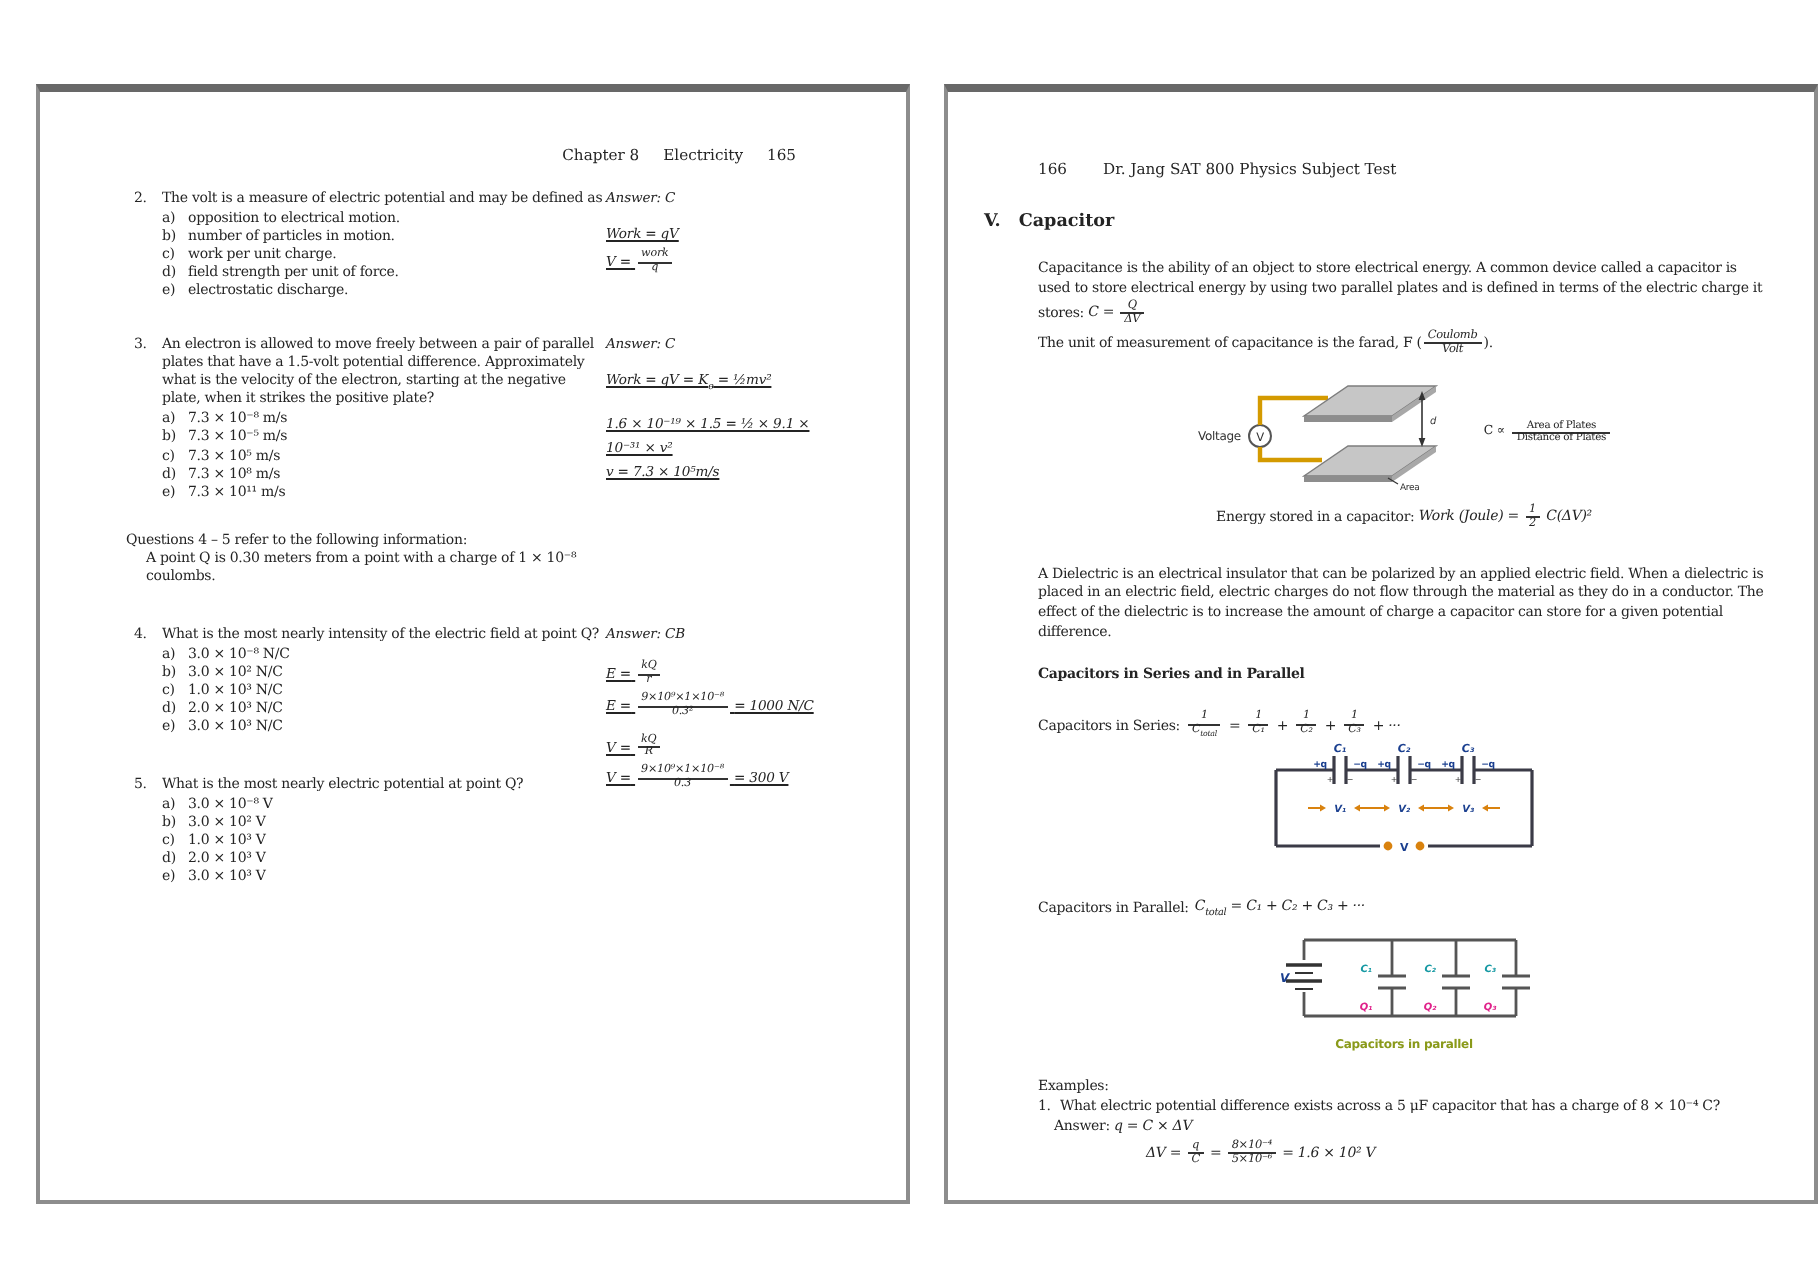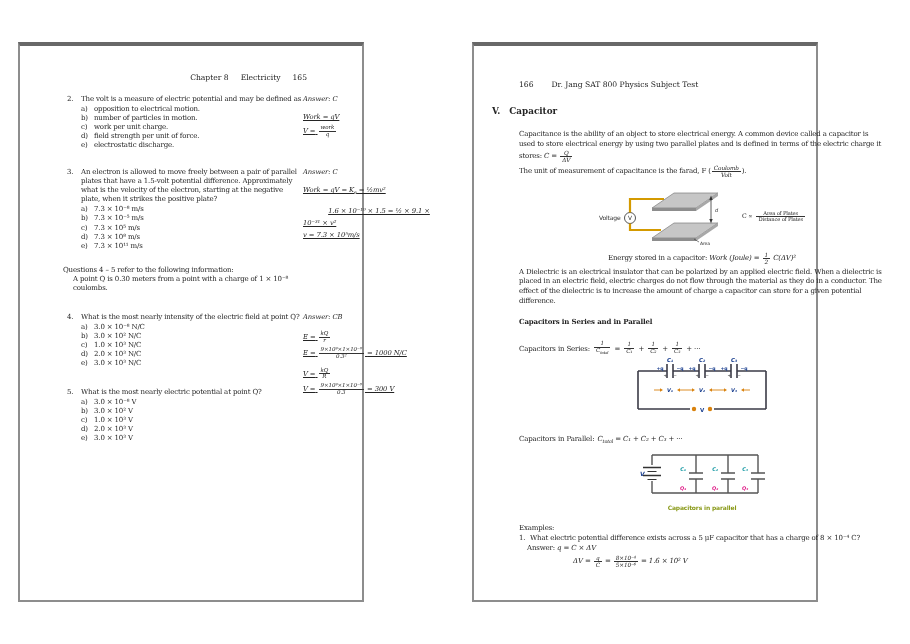"Chapter 8" .page { width: 346px -> 437px }
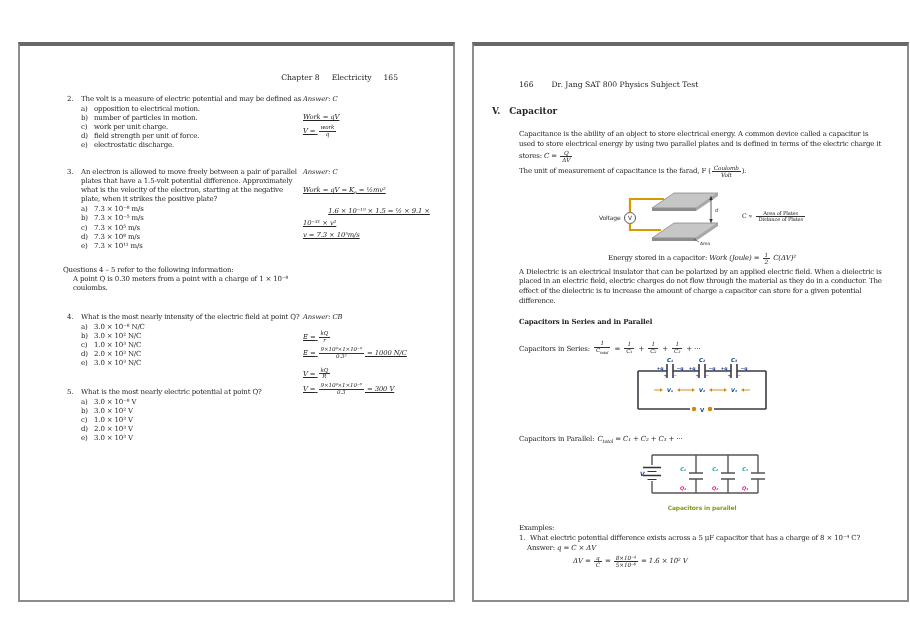"1.6 × 10⁻¹⁹ × 1.5" div.fline { text-align: center -> none }
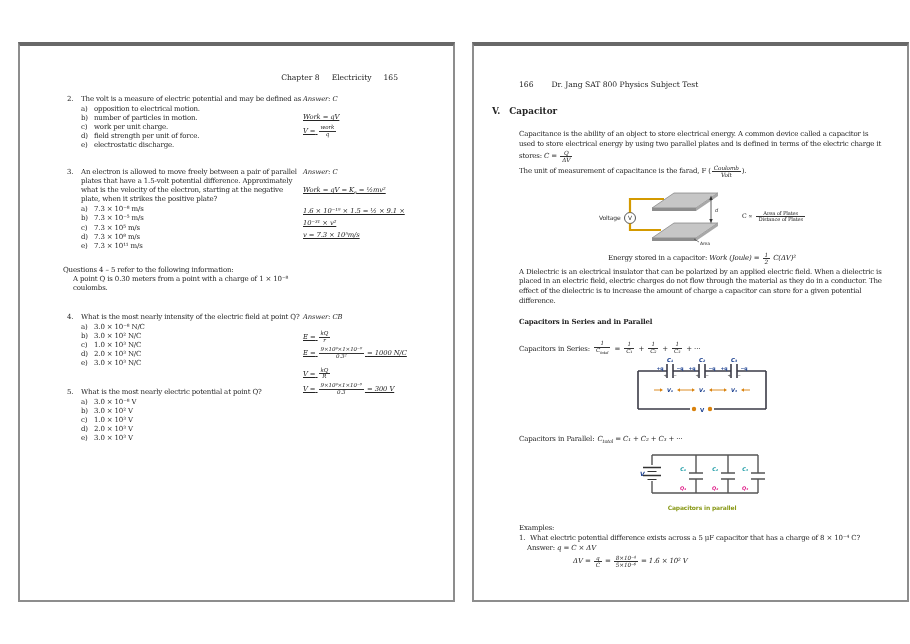"Energy stored in a capacitor:" .energy-line { margin: 4px 0 3px 0 -> 4px 0 18px 0 }
